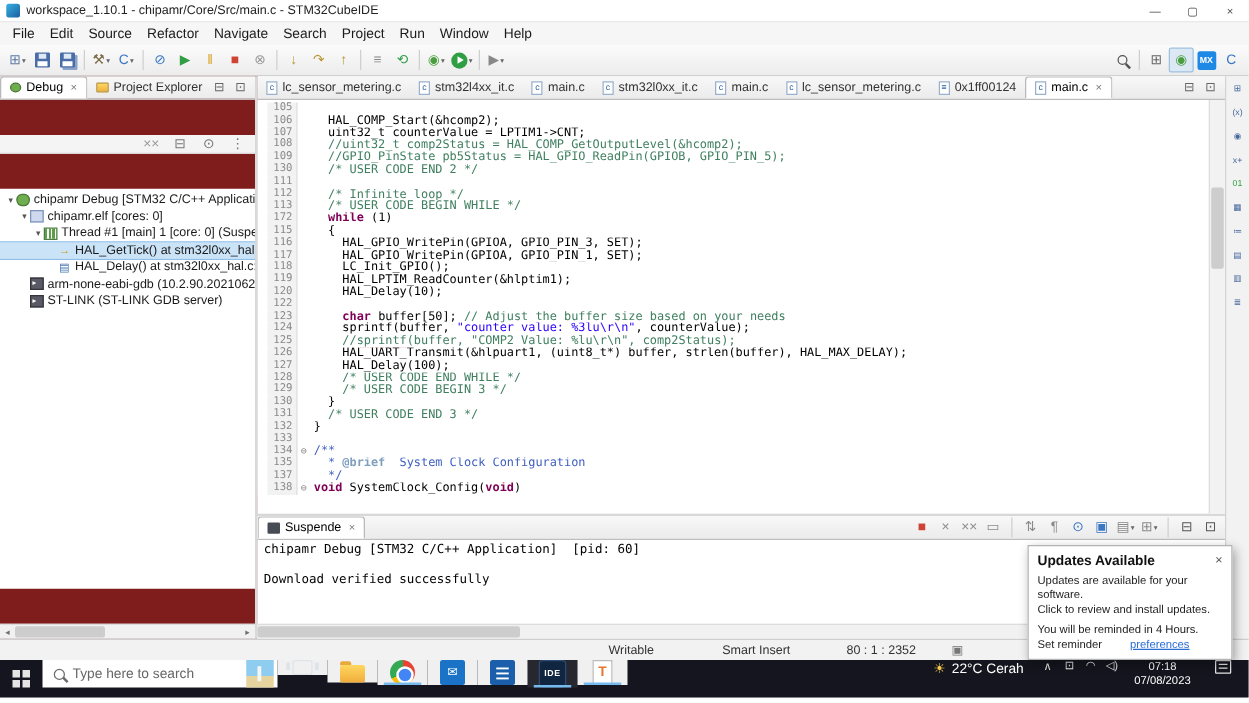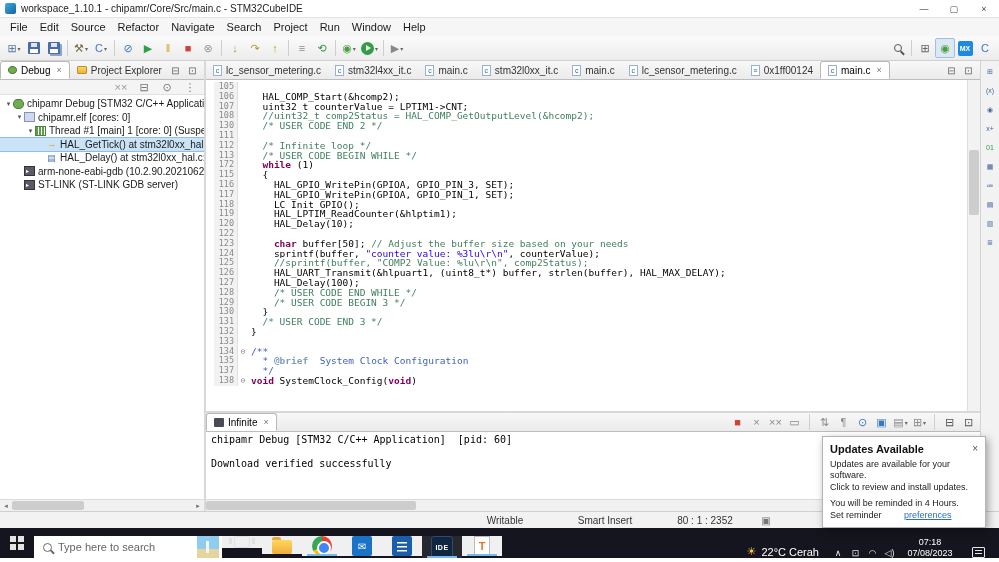"Debug" .left-panel { background: #1d4ed8 -> #7f1d1d; gap: none -> 28px }
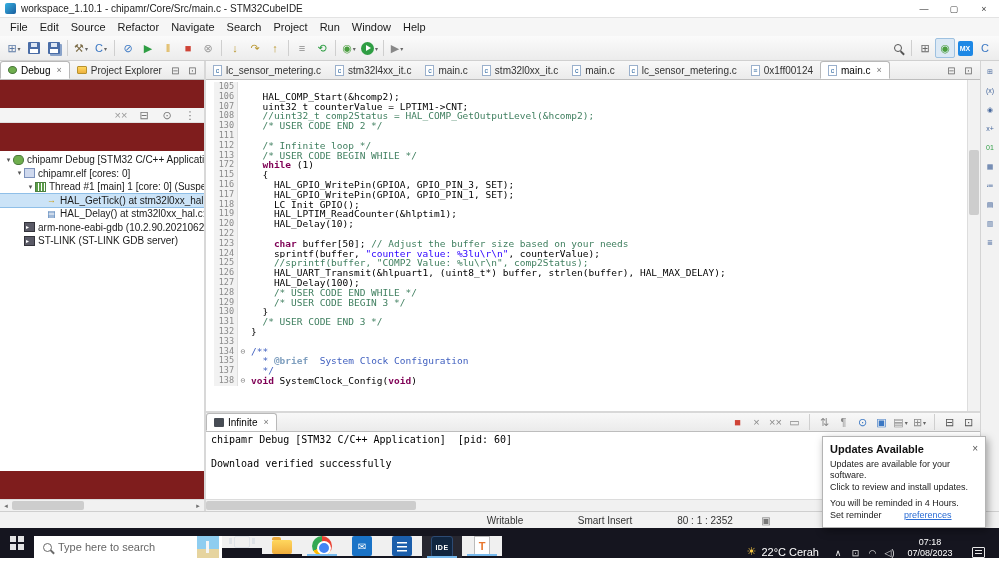"109" div.cl { html: none -> <div> <span></span> <span>109</span> <span></span> <span><span> //GPIO_PinState pb5Status = HAL_GPIO_ReadPin(GPIOB, GPIO_PIN_5);</span></span> </div> }
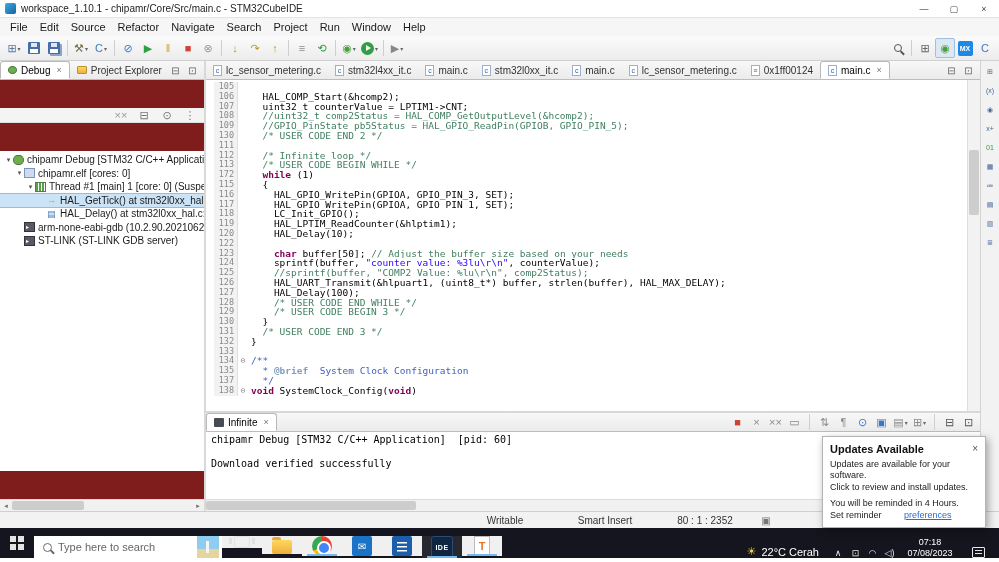"Infinite" span.tl { text: Infinite -> Suspende }
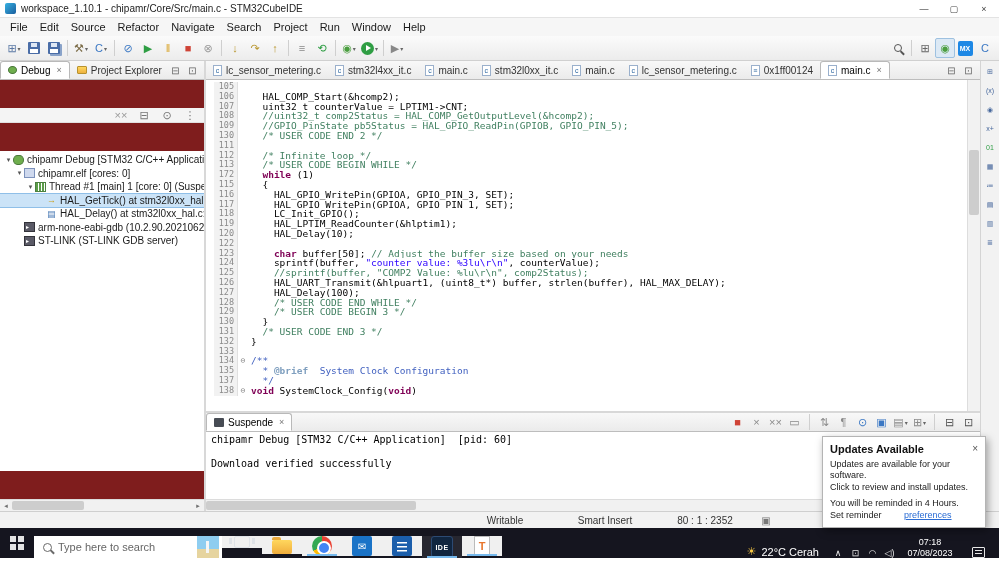"Type here to search" .taskbar { align-items: flex-end -> flex-start }
